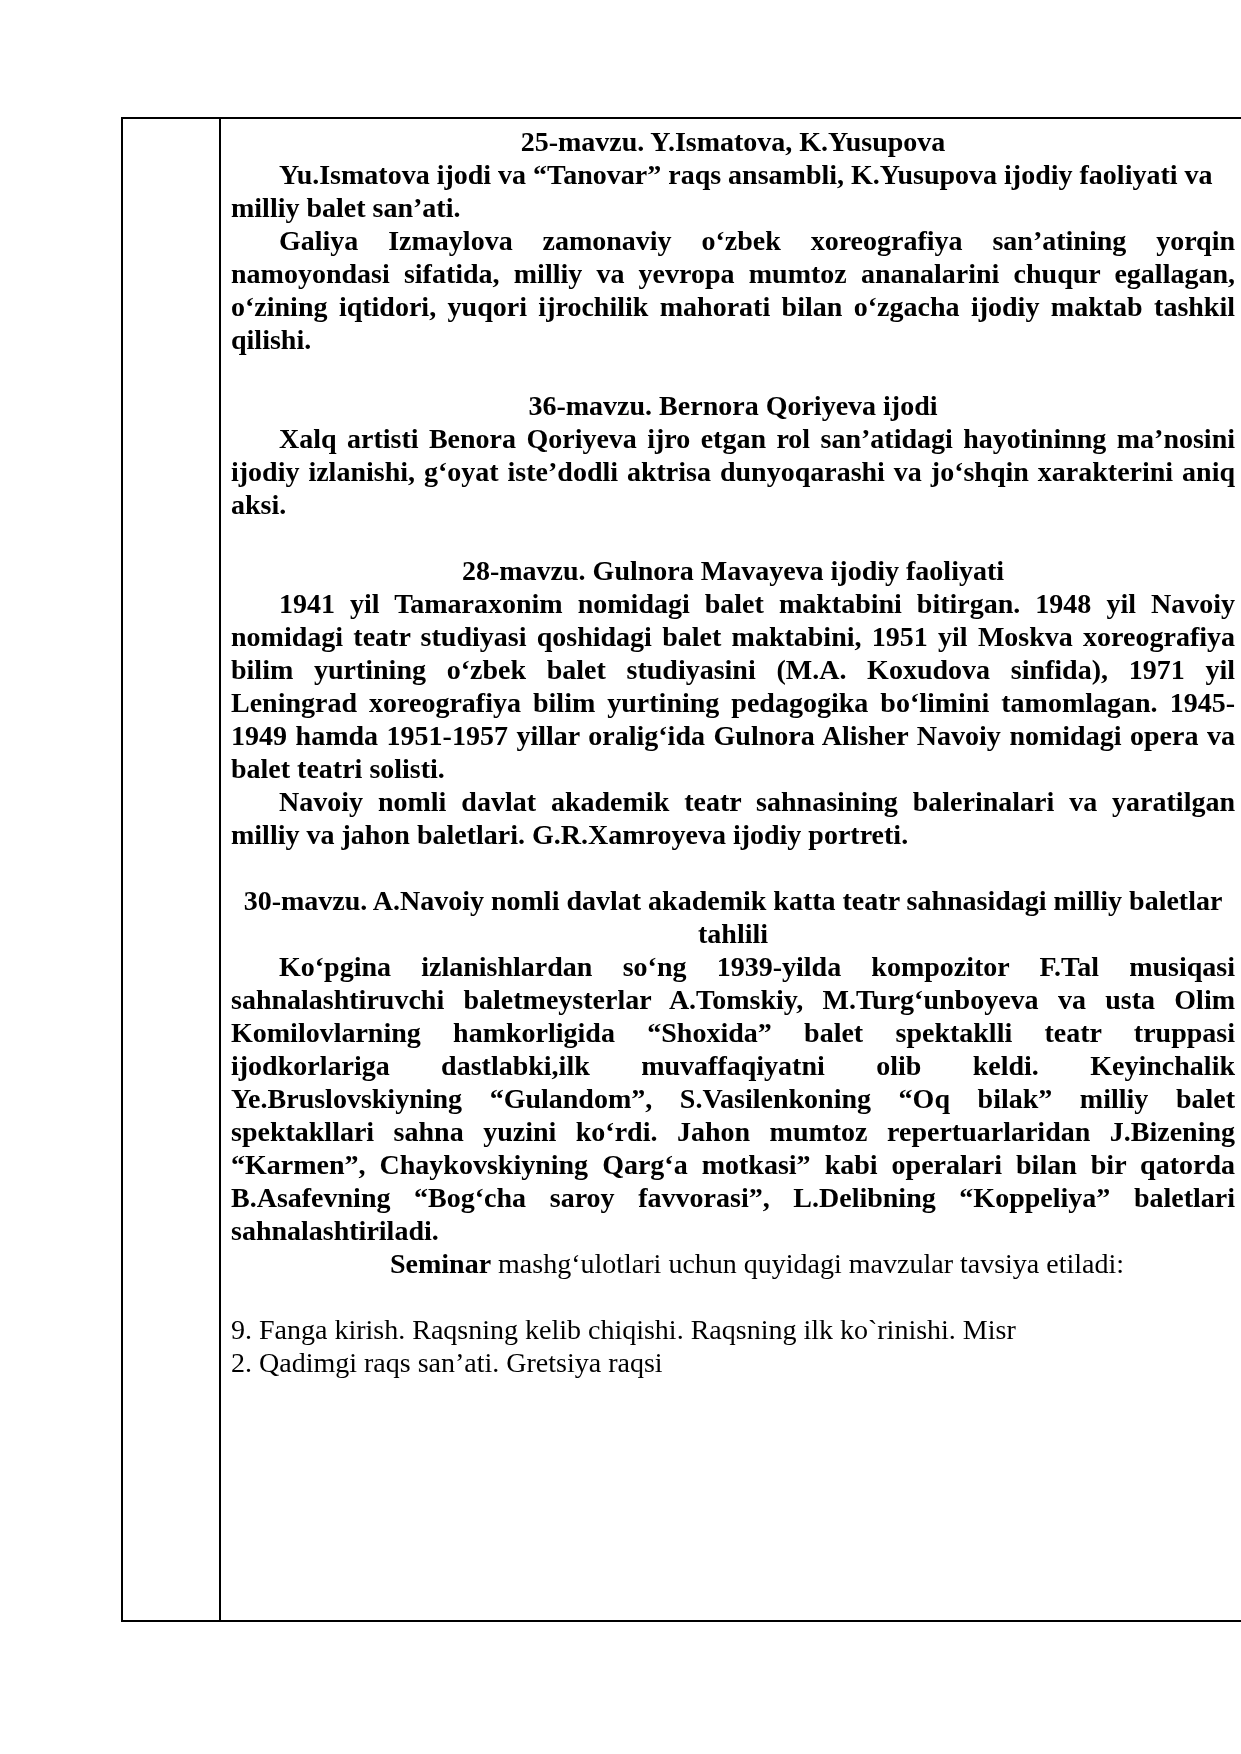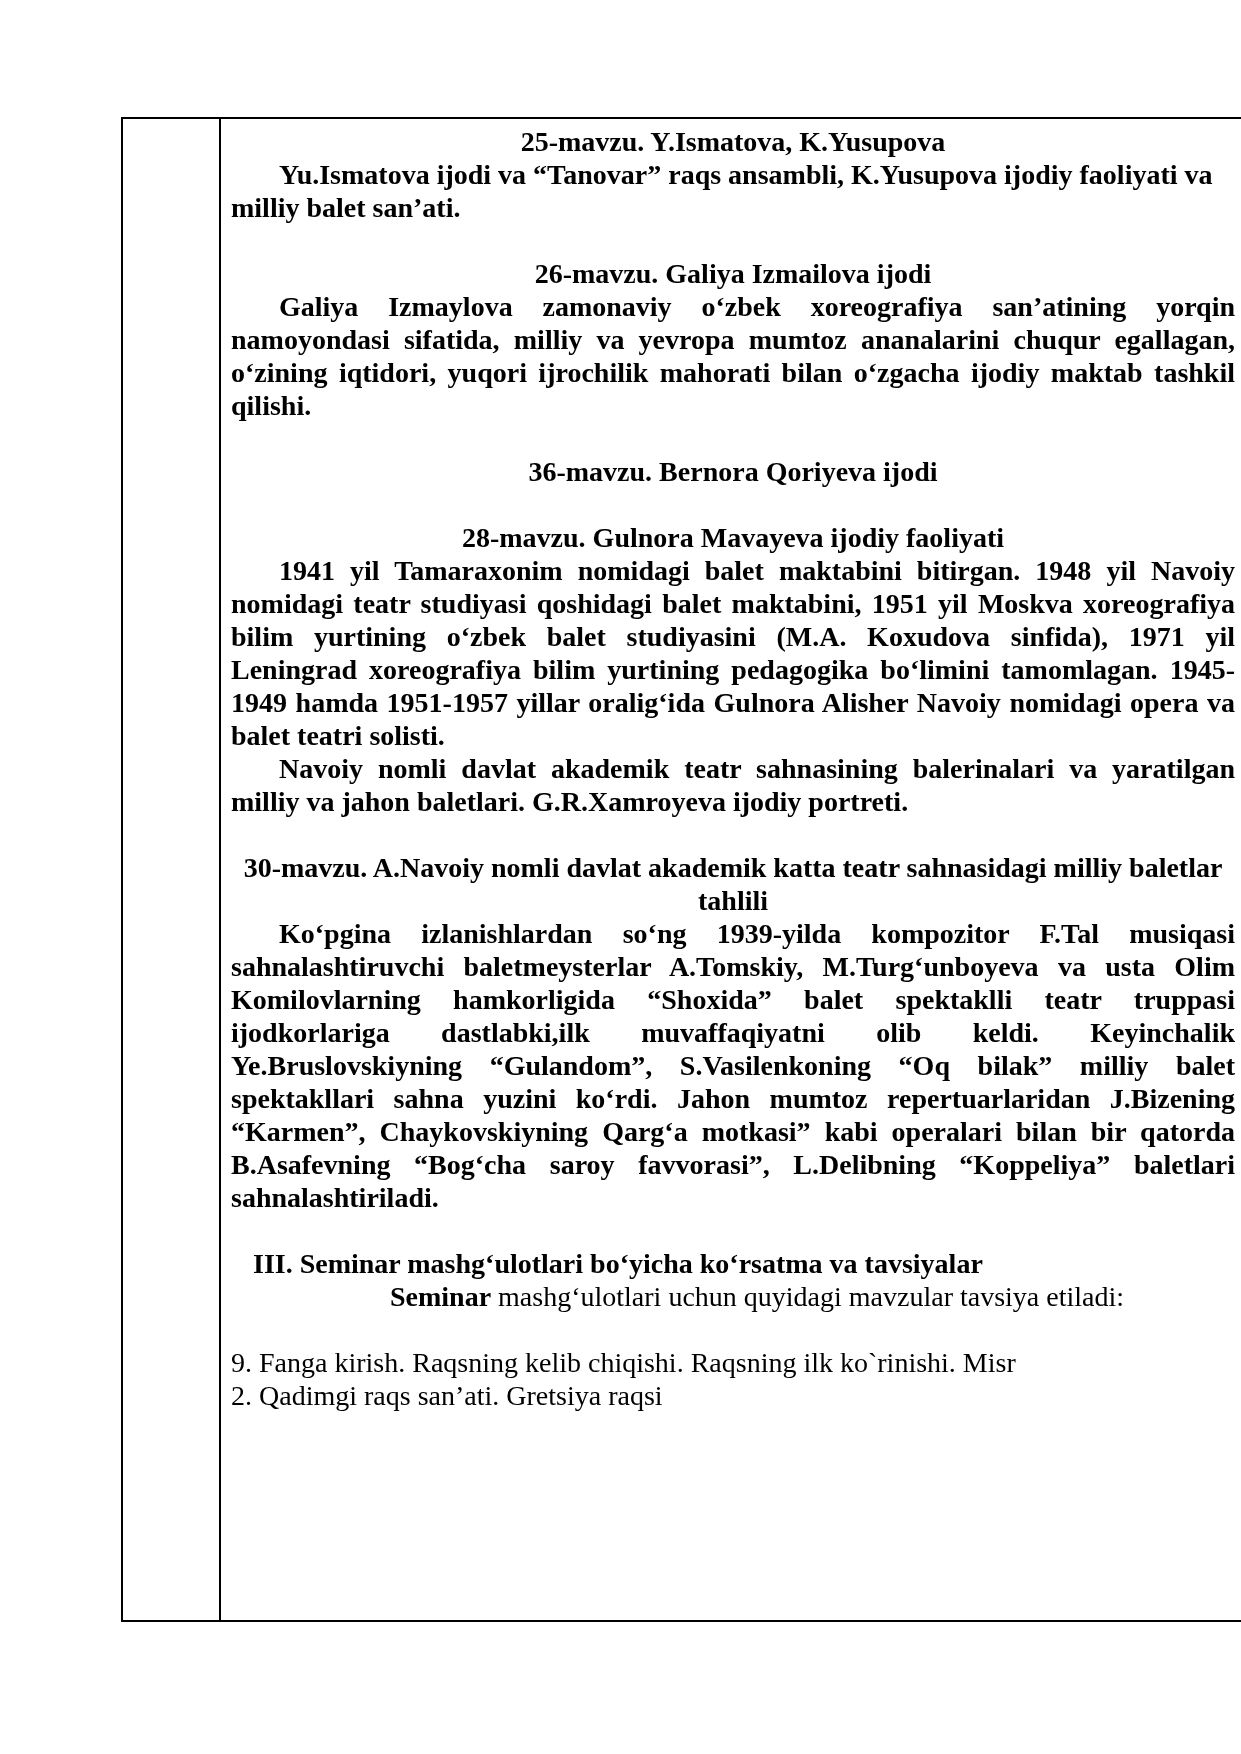"26-mavzu. Galiya Izmailova ijodi" h3.topic-heading { html: <h3>26-mavzu. Galiya Izmailova ijodi</h3> -> none }
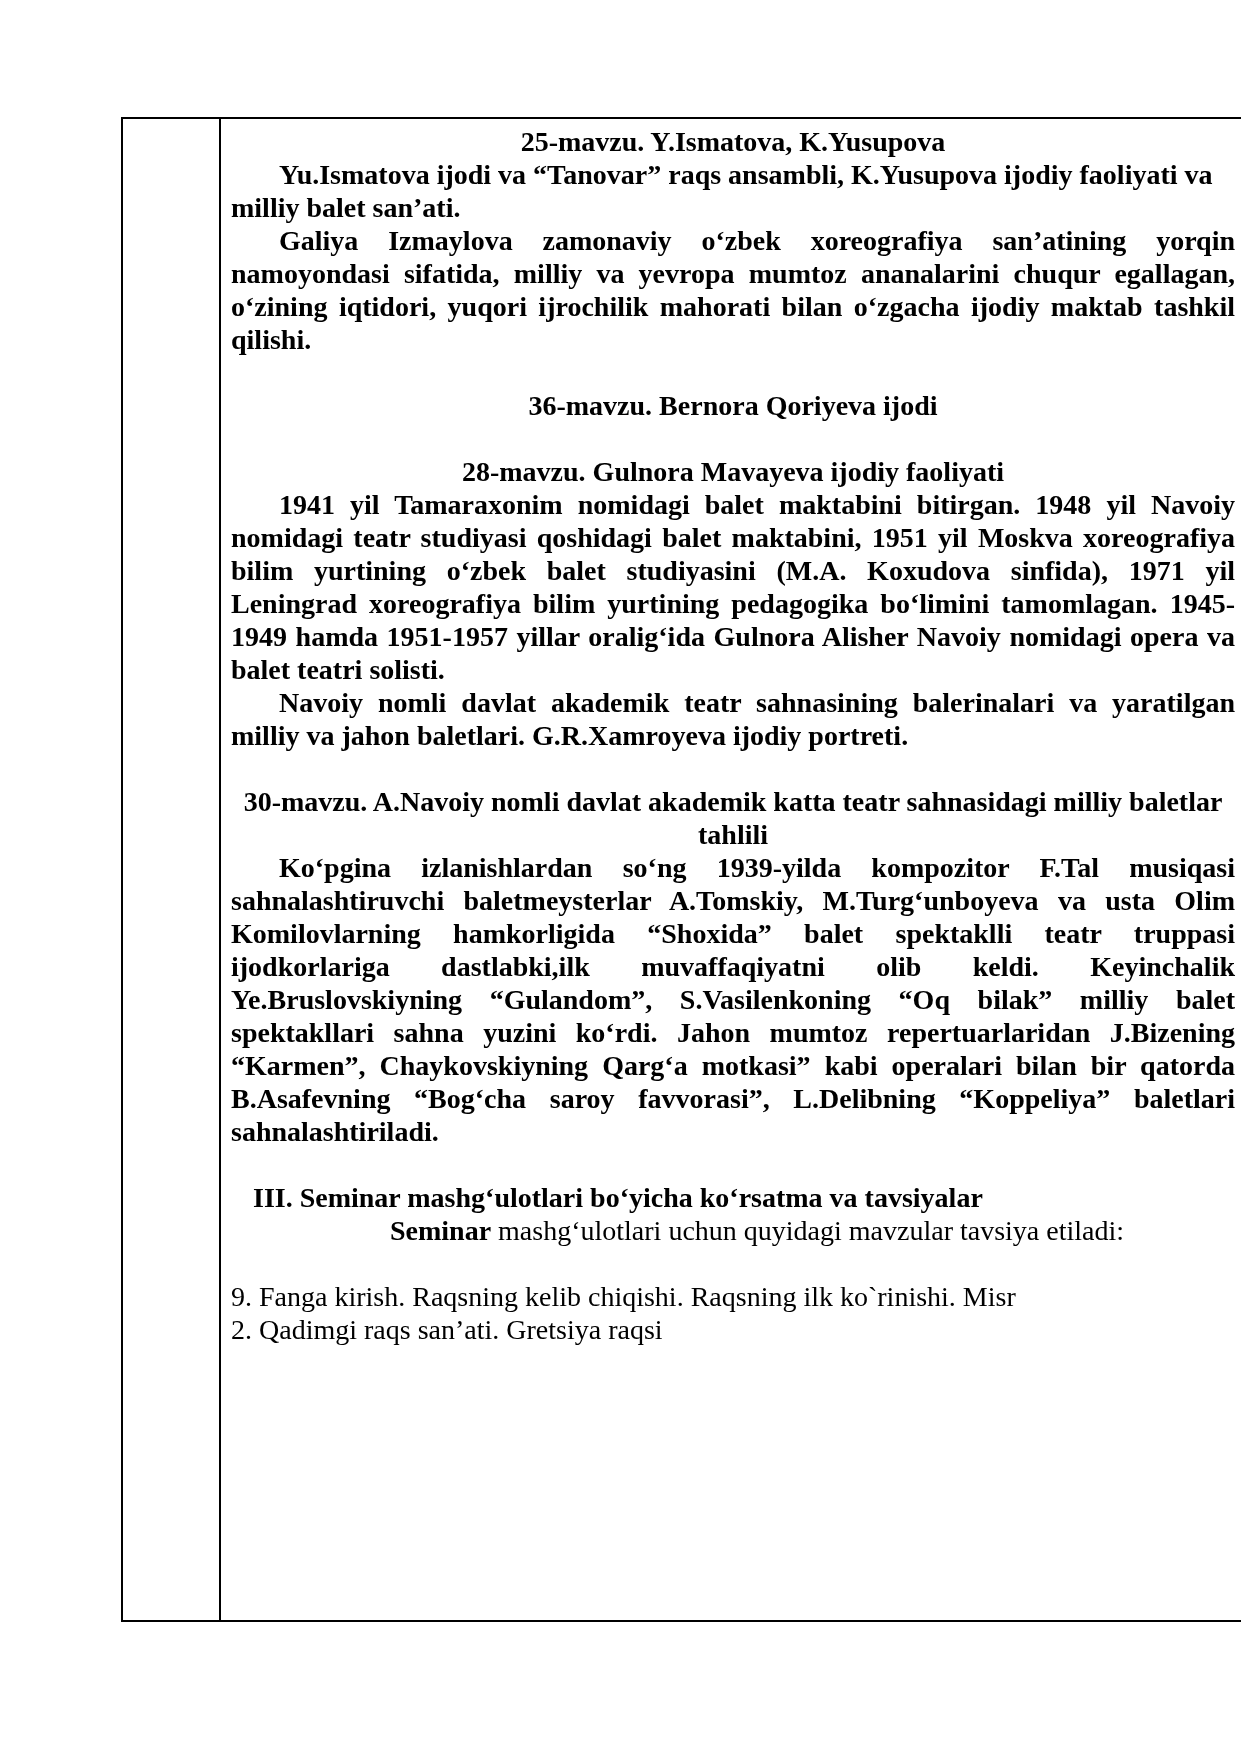"Xalq artisti Benora Qoriyeva ijro" p.topic-body { html: none -> <p>Xalq artisti Benora Qoriyeva ijro etgan rol san’atidagi hayotininng ma’nosini ijodiy izlanishi, g‘oyat iste’dodli aktrisa dunyoqarashi va jo‘shqin xarakterini aniq aksi.</p> }
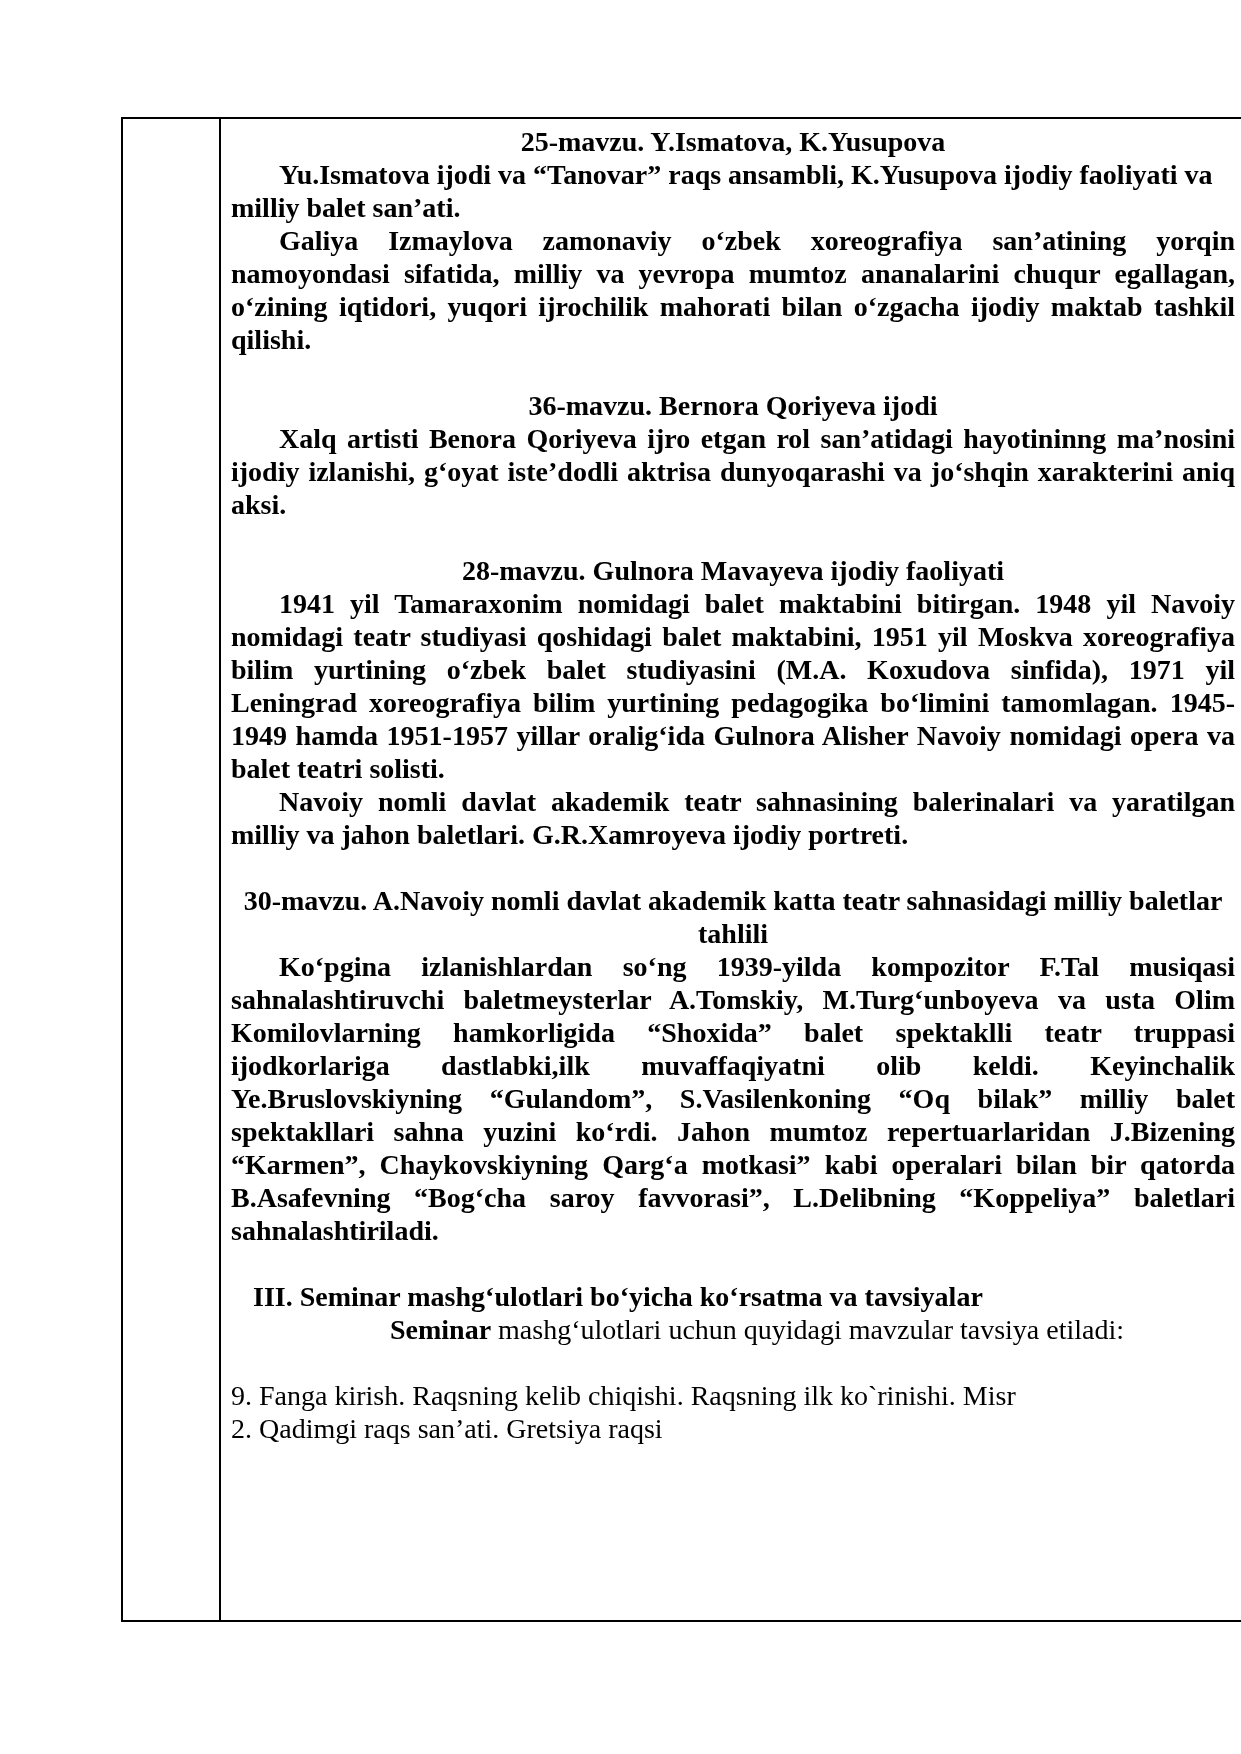"III. Seminar mashg‘ulotlari bo‘yicha" h3.seminar-heading { html: <h3>III. Seminar mashg‘ulotlari bo‘yicha ko‘rsatma va tavsiyalar</h3> -> none }
